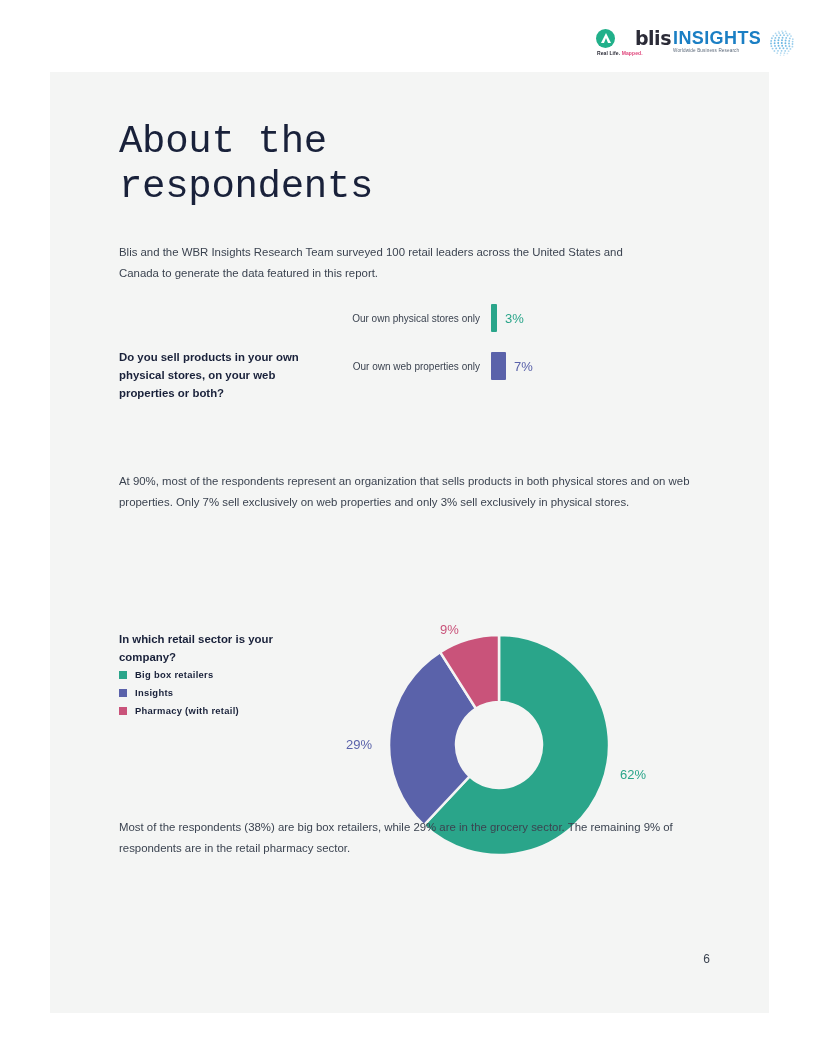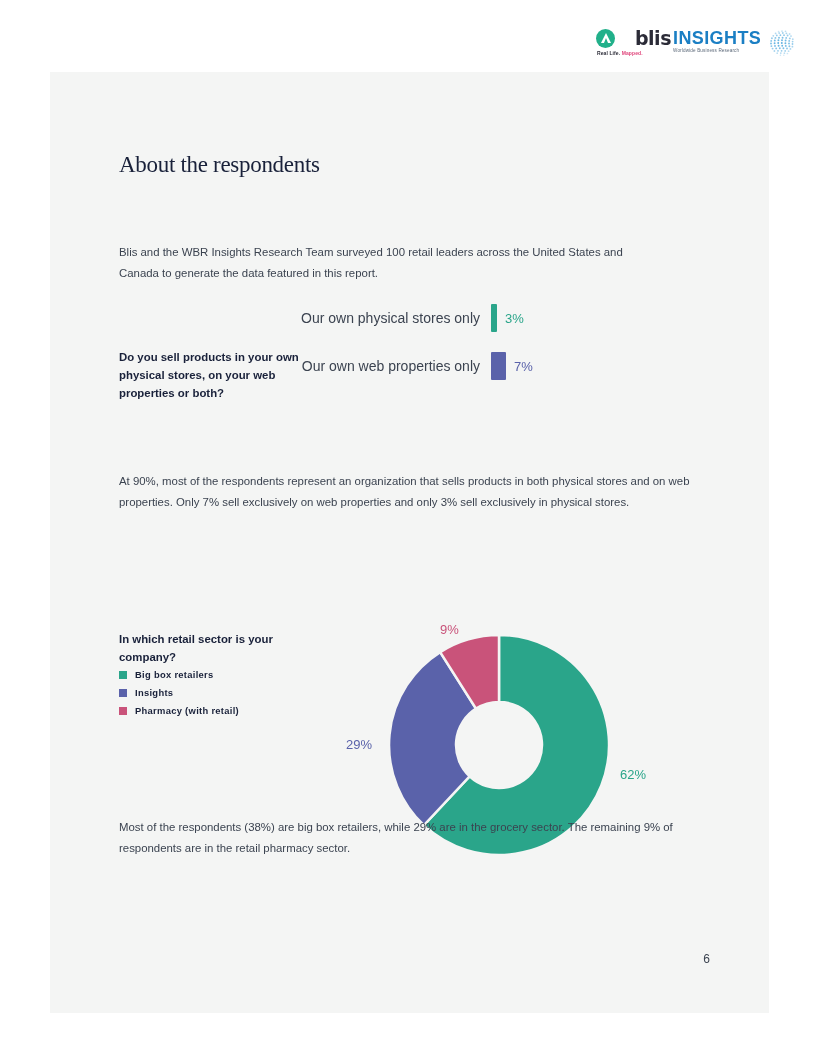"About the respondents" .page-title { font-family: Liberation Serif, serif -> Liberation Mono, monospace; font-size: 23px -> 39px; margin-top: 22px -> none }
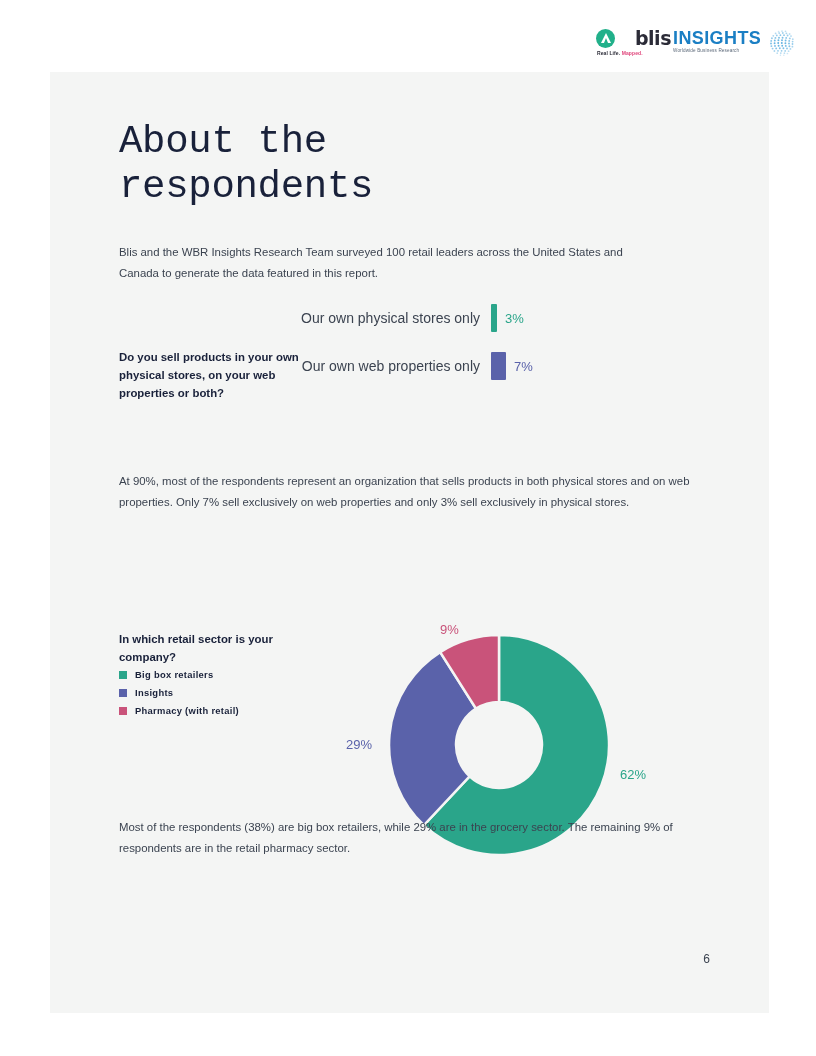"Our own physical stores only" .bar-label { font-size: 14px -> 10px }
